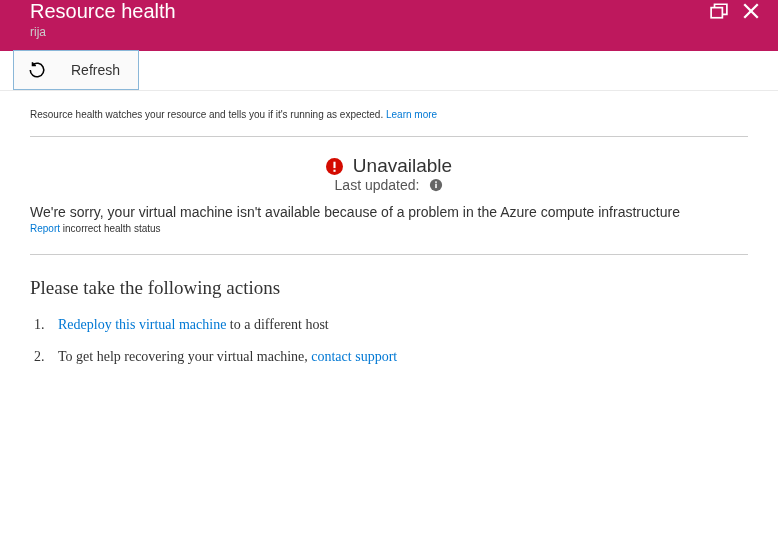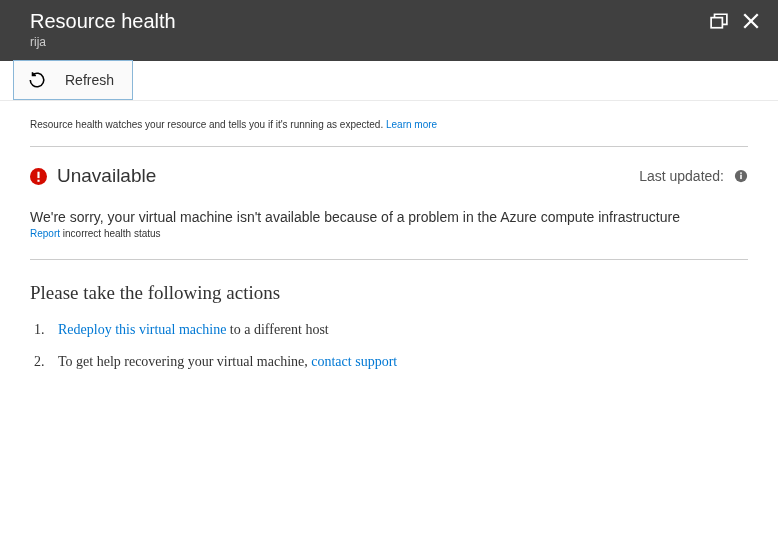"Resource health" .header { background: #404040 -> #be185d; padding: 10px 18px 12px 30px -> 0 18px 12px 30px }
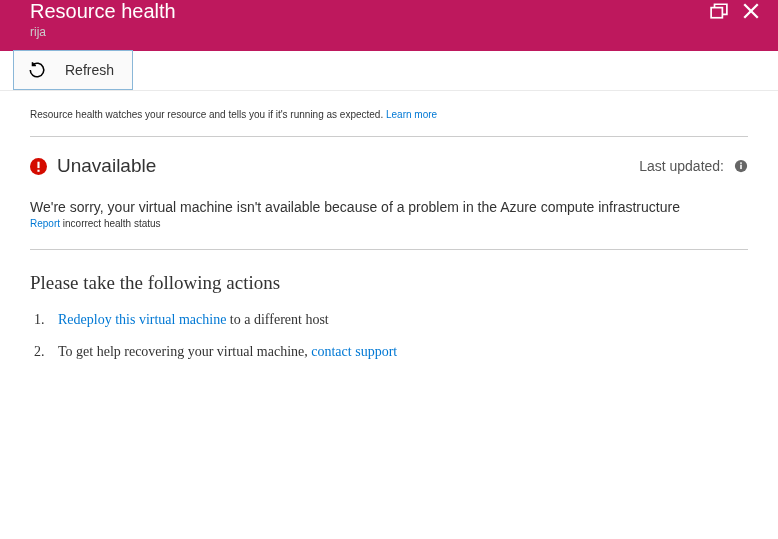"Refresh" .refresh-btn { gap: 19px -> 25px }
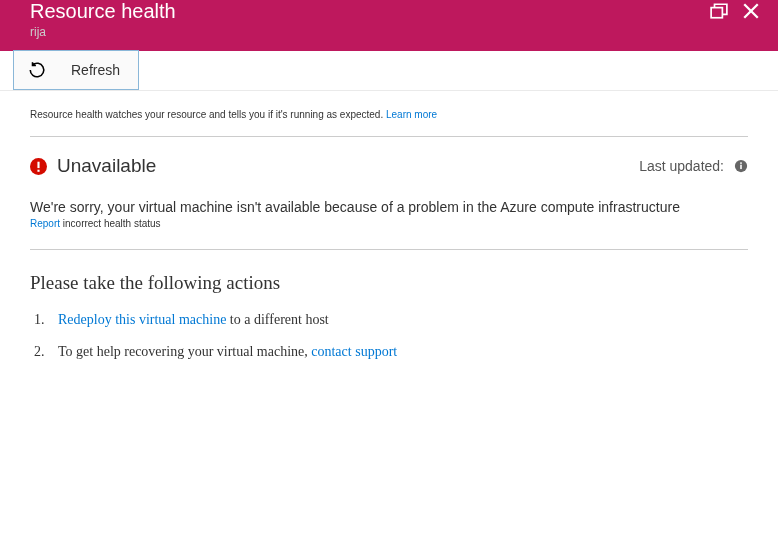"Unavailable" .status-row { flex-direction: none -> column; margin-bottom: 20px -> 9px }
